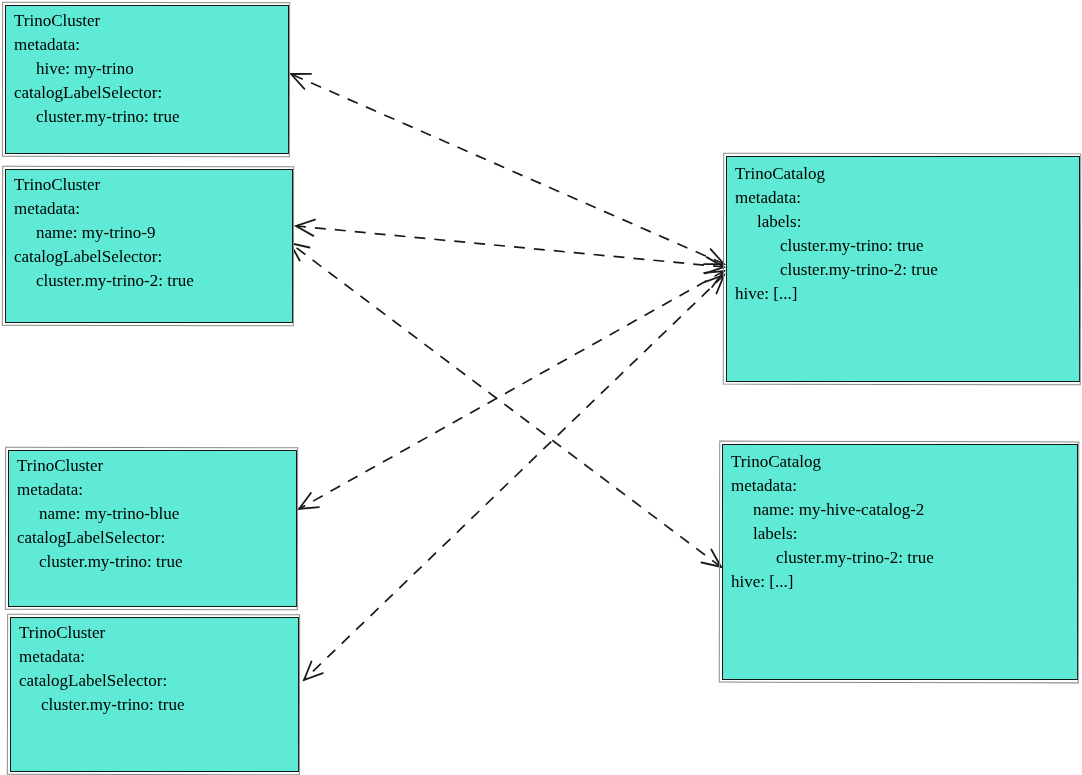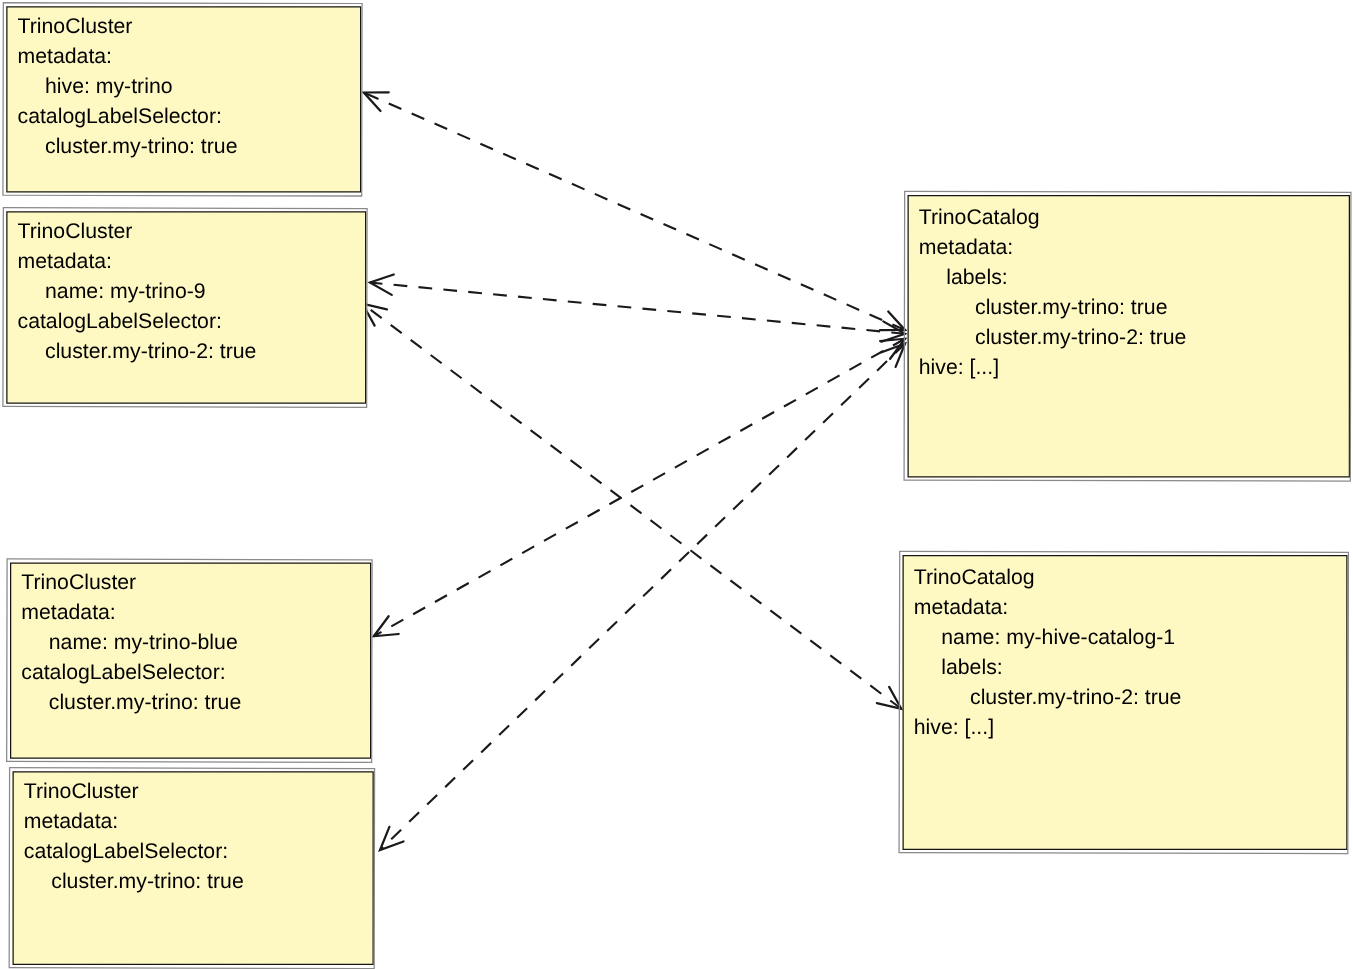"TrinoCluster" .node { background: #fef9c3 -> #5eead4; font-family: none -> Liberation Serif, serif }
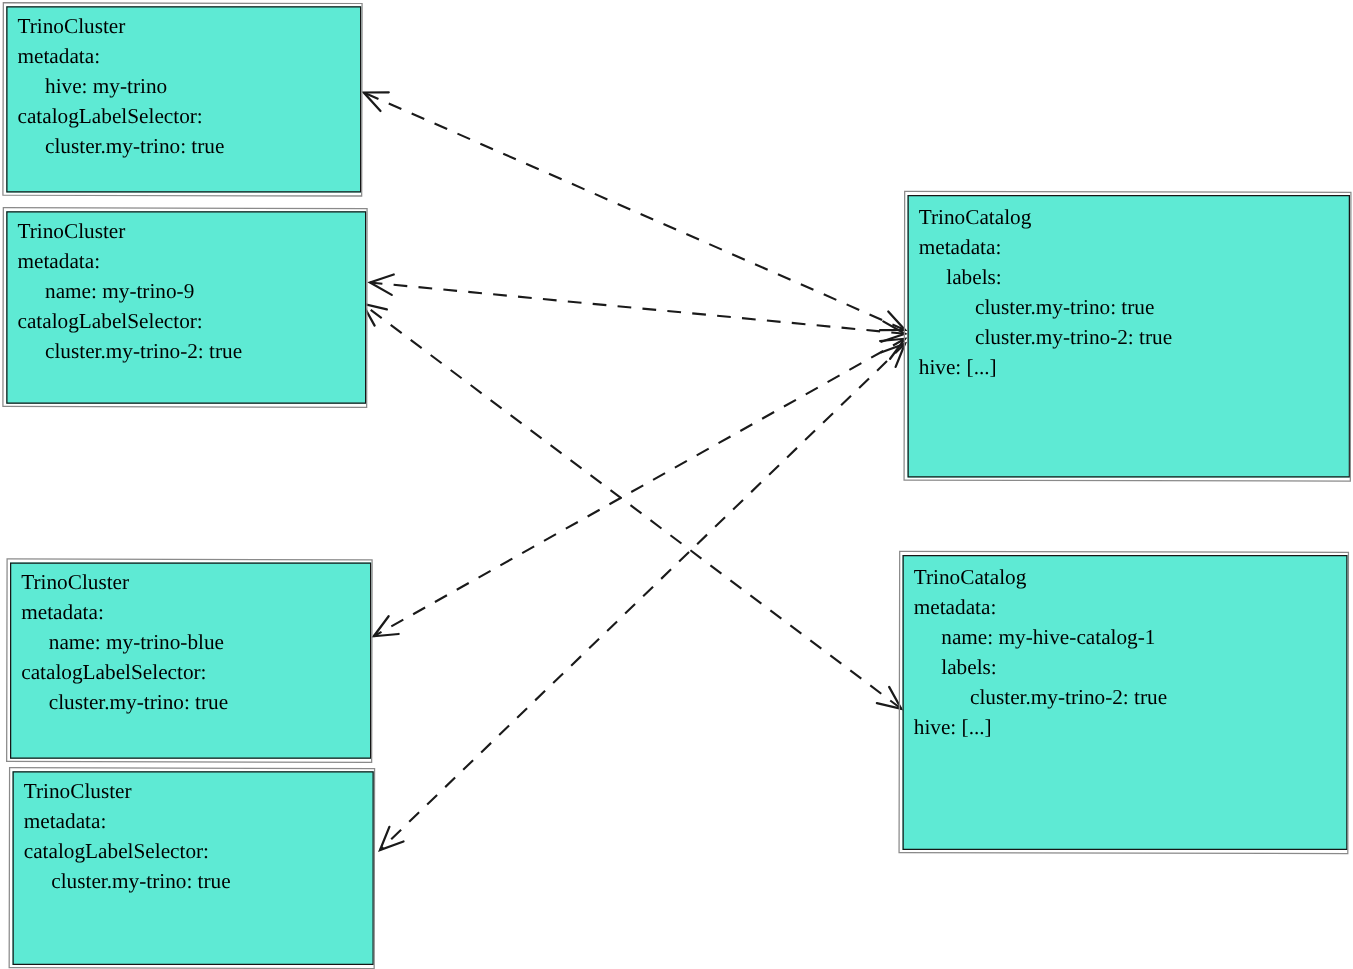"name: my-hive-catalog-1" div.line { text: my-hive-catalog-1 -> my-hive-catalog-2 }
